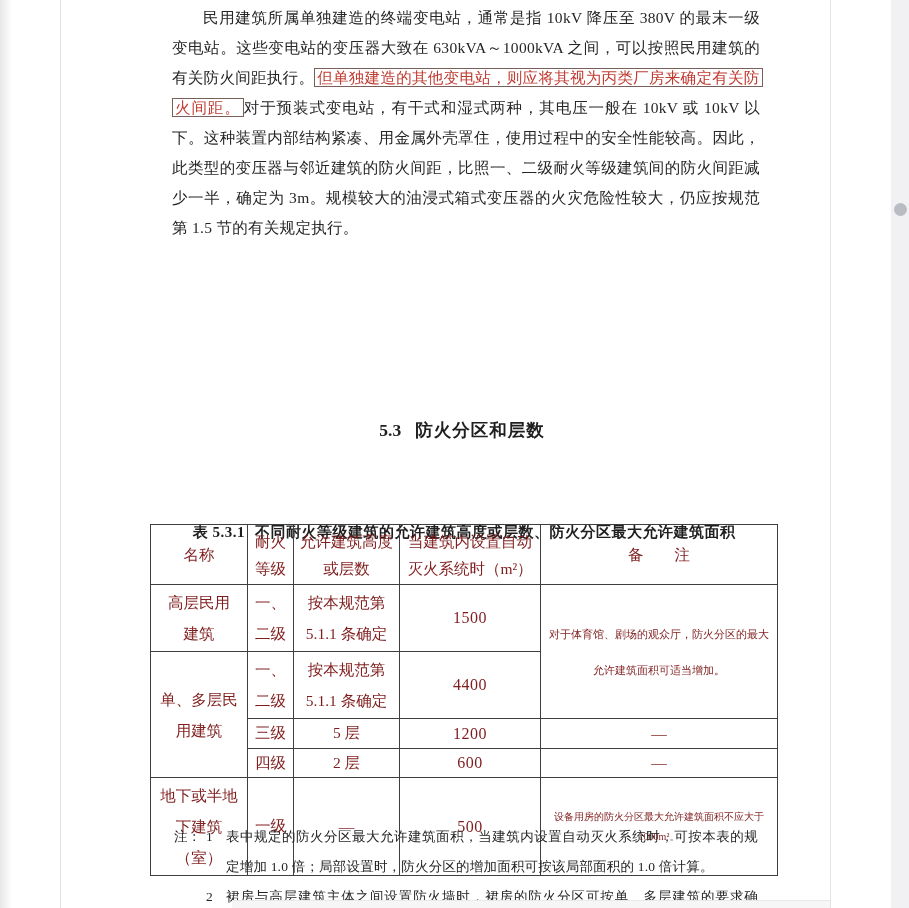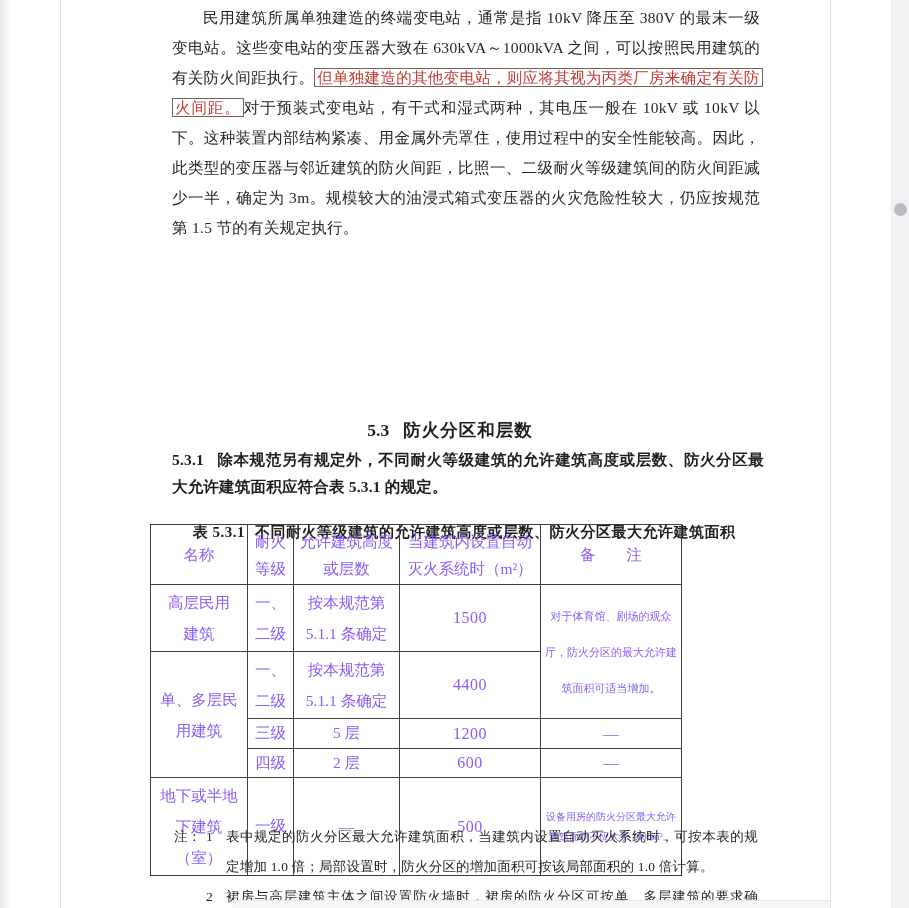"5.3 防火分区和层数" .section-heading { left: 156px -> 168px }
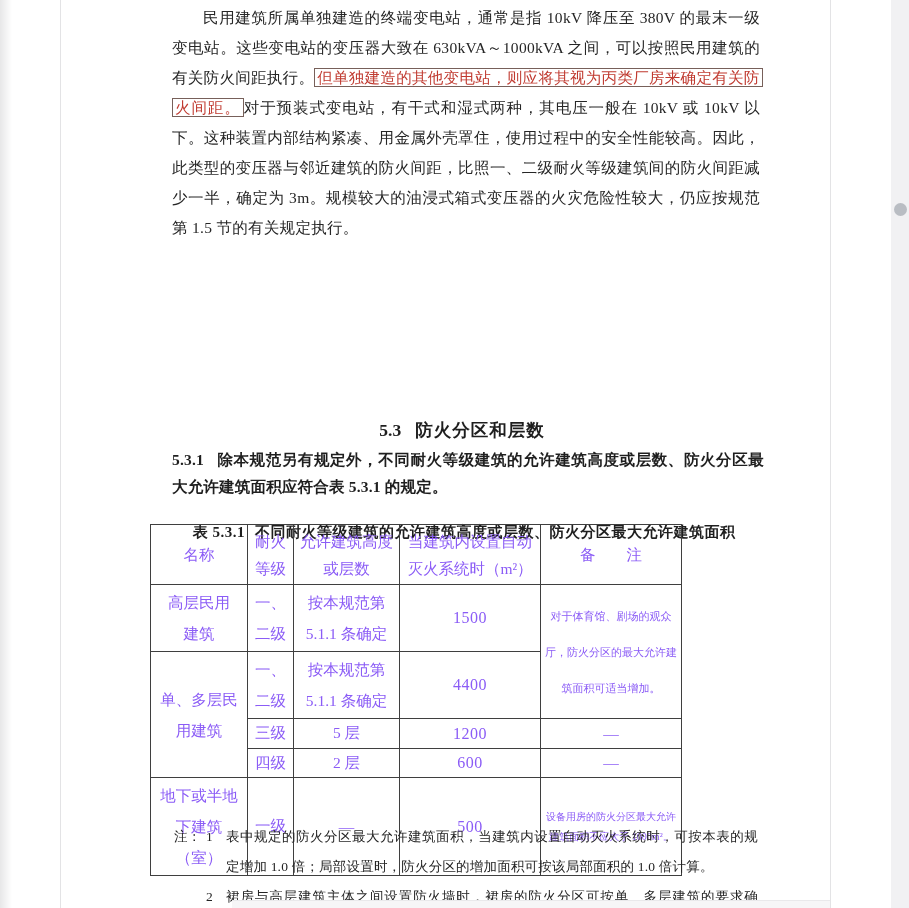"5.3.1" div.clause { html: <div> <span>5.3.1</span><span>除本规范另有规定外，不同耐火等级建筑的允许建筑高度或层数、防火分区最大允许建筑面积应符合表 5.3.1 的规定。</span> </div> -> none }
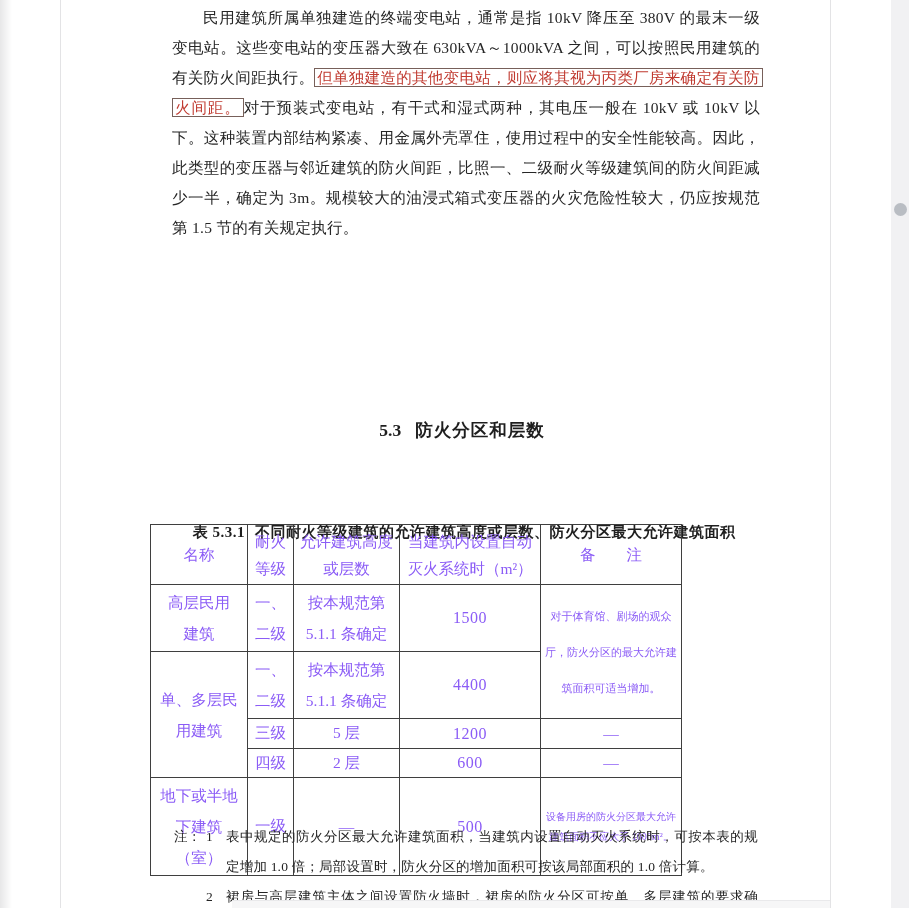"名称" table.fire { color: #8b5cf6 -> #7f1d1d; width: 532px -> 628px }
